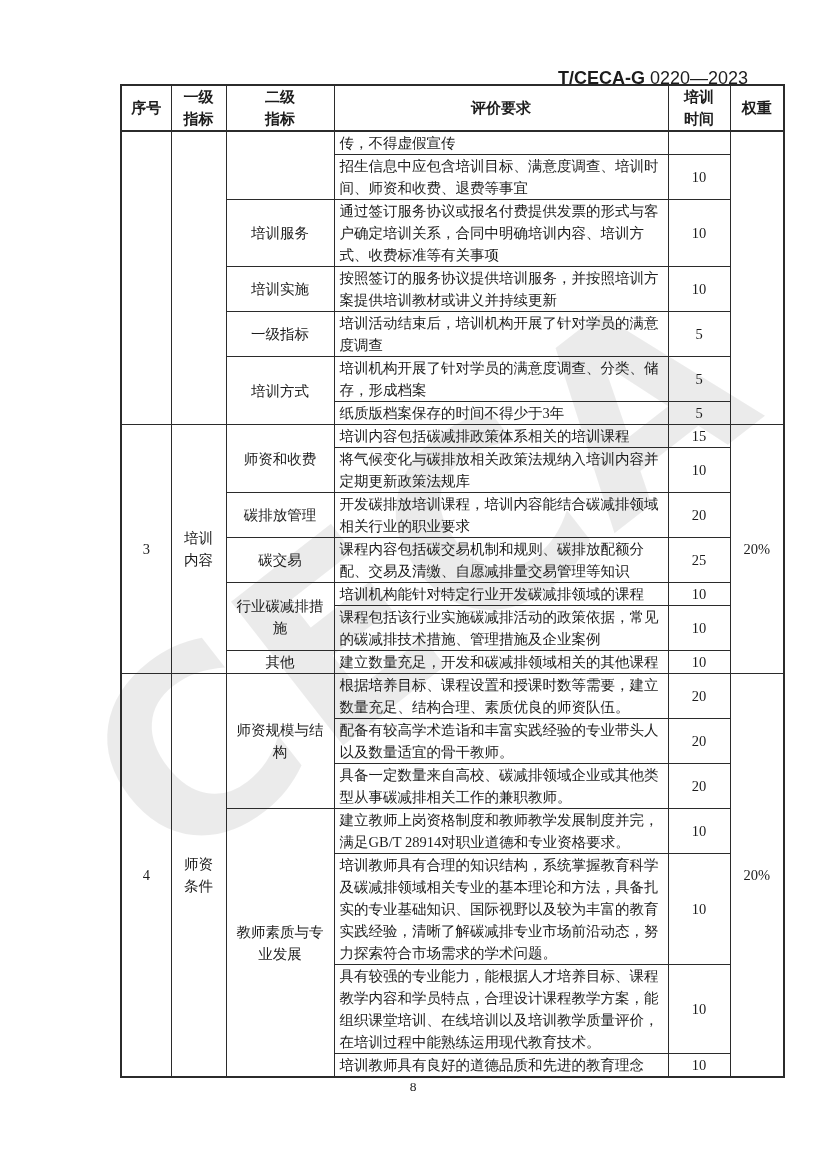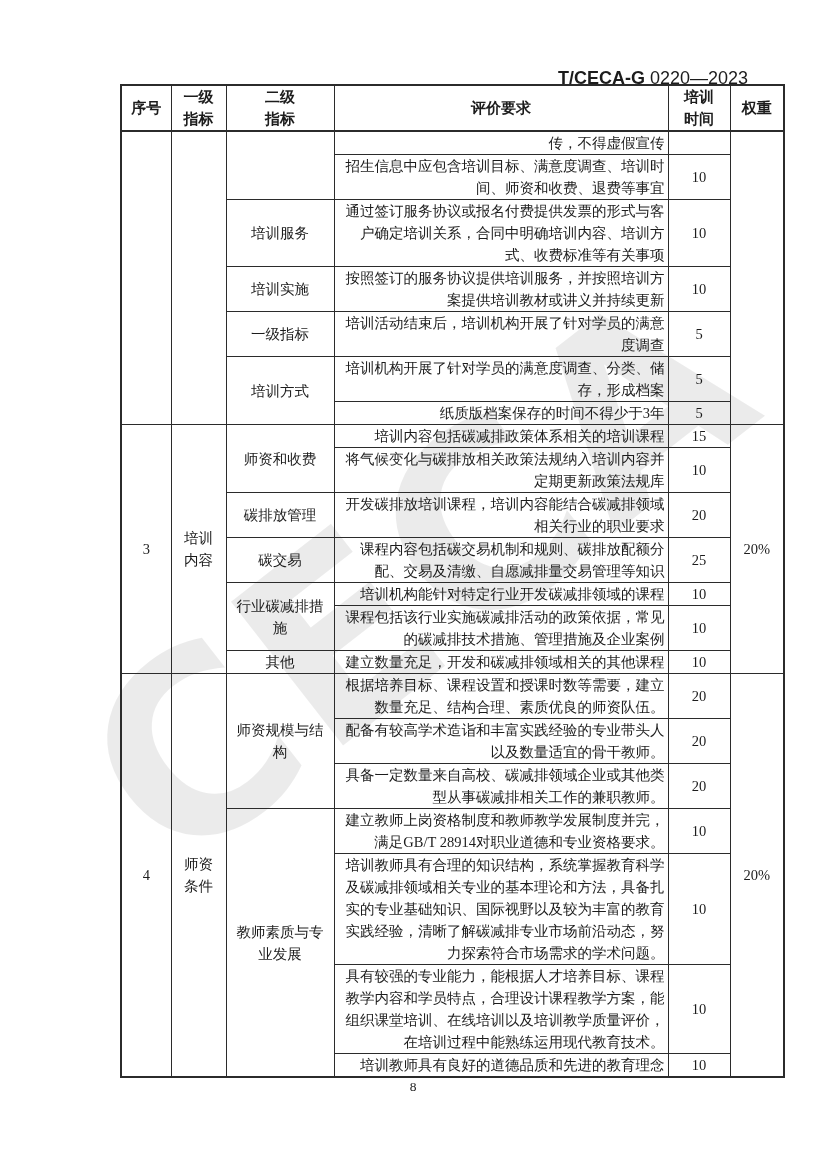"传，不得虚假宣传" td.req { text-align: right -> left }
